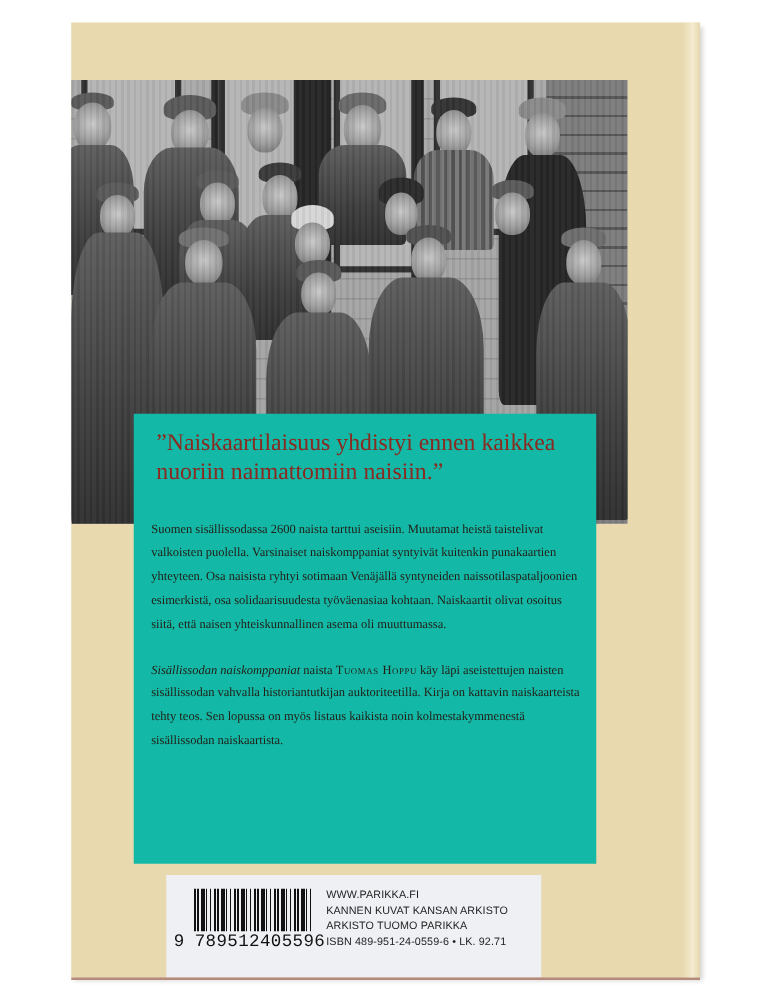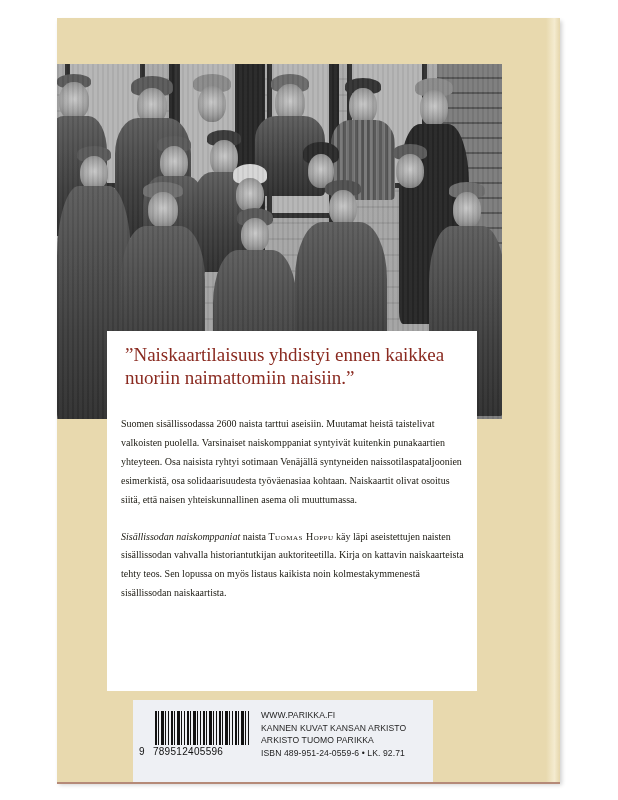"”Naiskaartilaisuus yhdistyi ennen" .panel { background: #ffffff -> #14b8a6 }
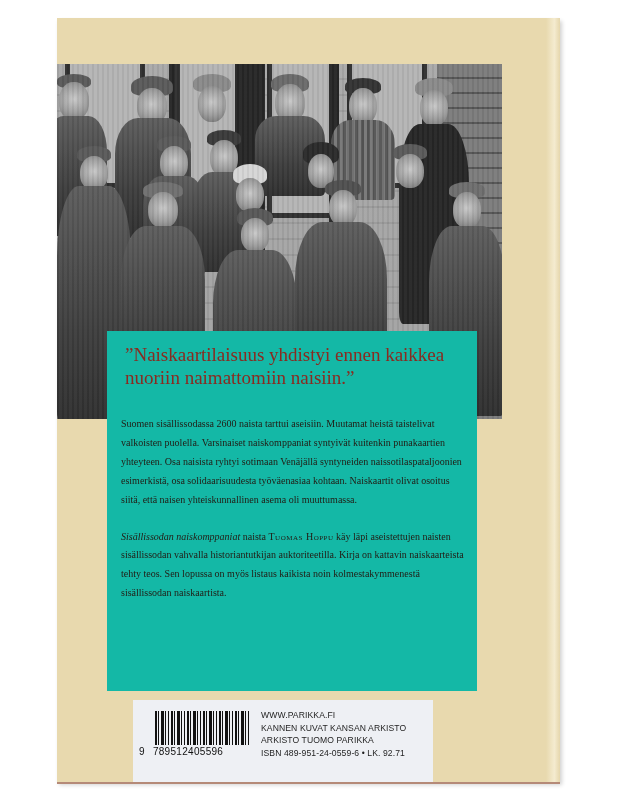"9 789512405596" .barcode-digits { font-family: Liberation Sans, sans-serif -> Liberation Mono, monospace; font-size: 10px -> 14px }
